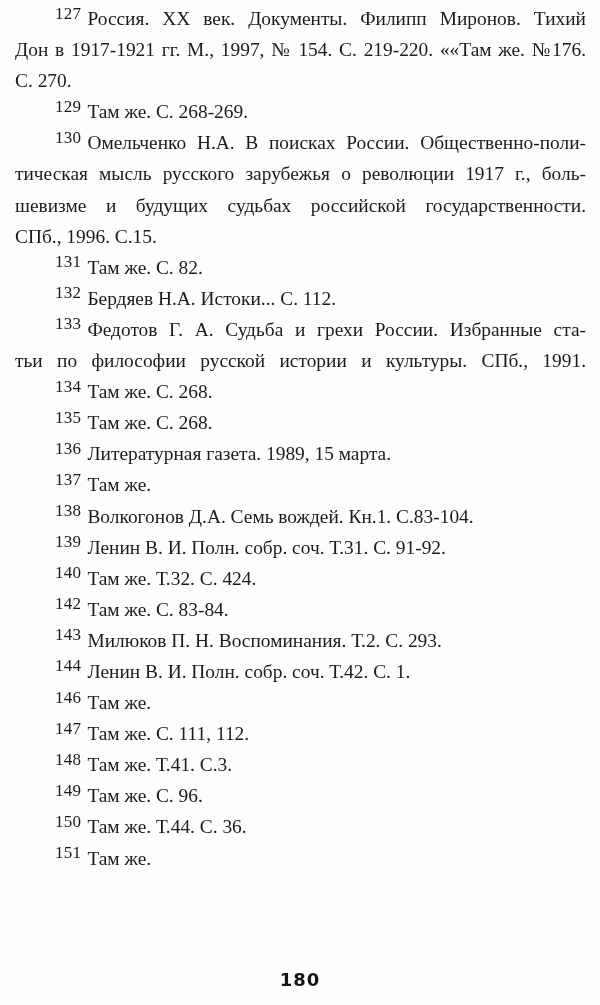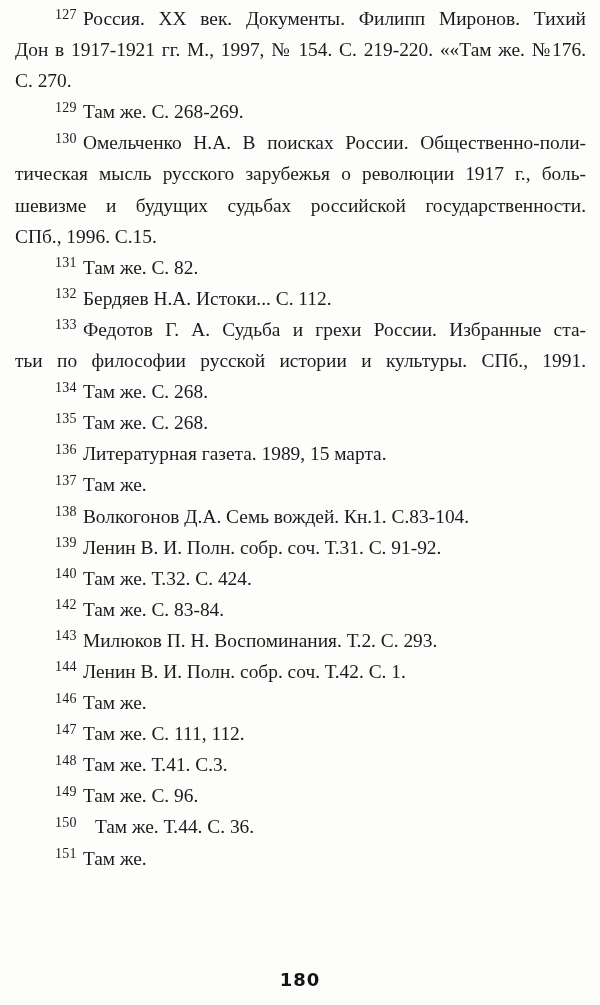"127" .sup { font-size: 14px -> 17px }
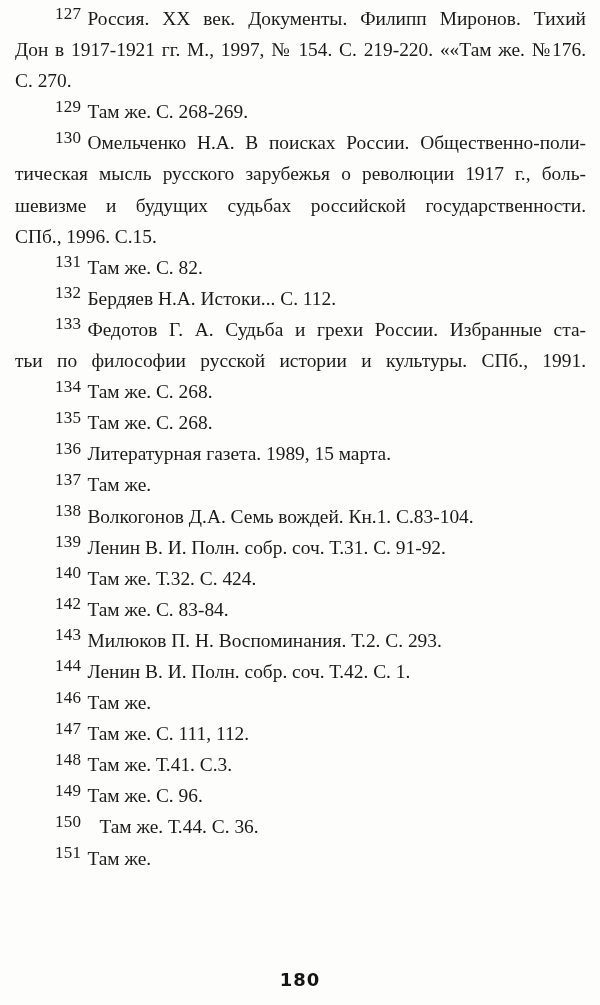"150" .sup.tight { margin-right: 18px -> 6px }
